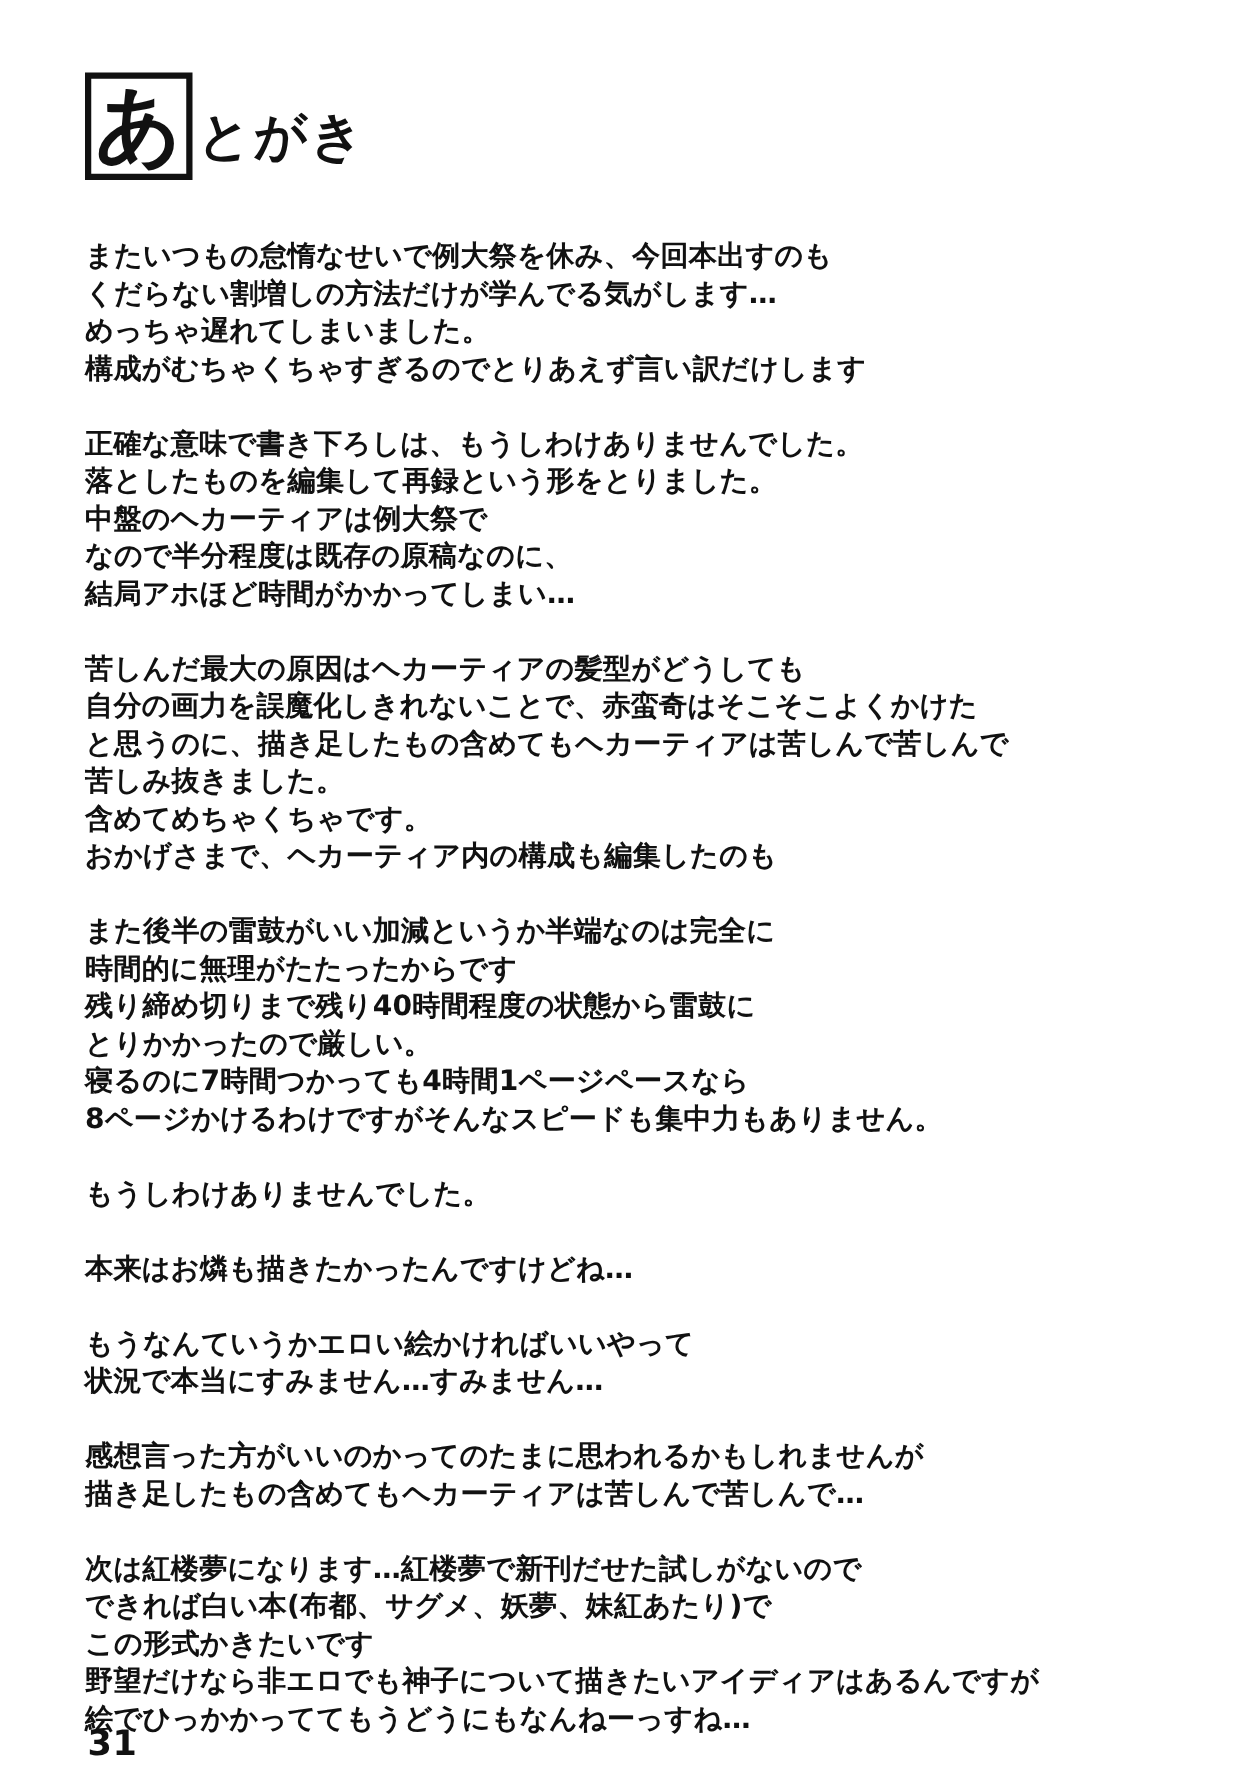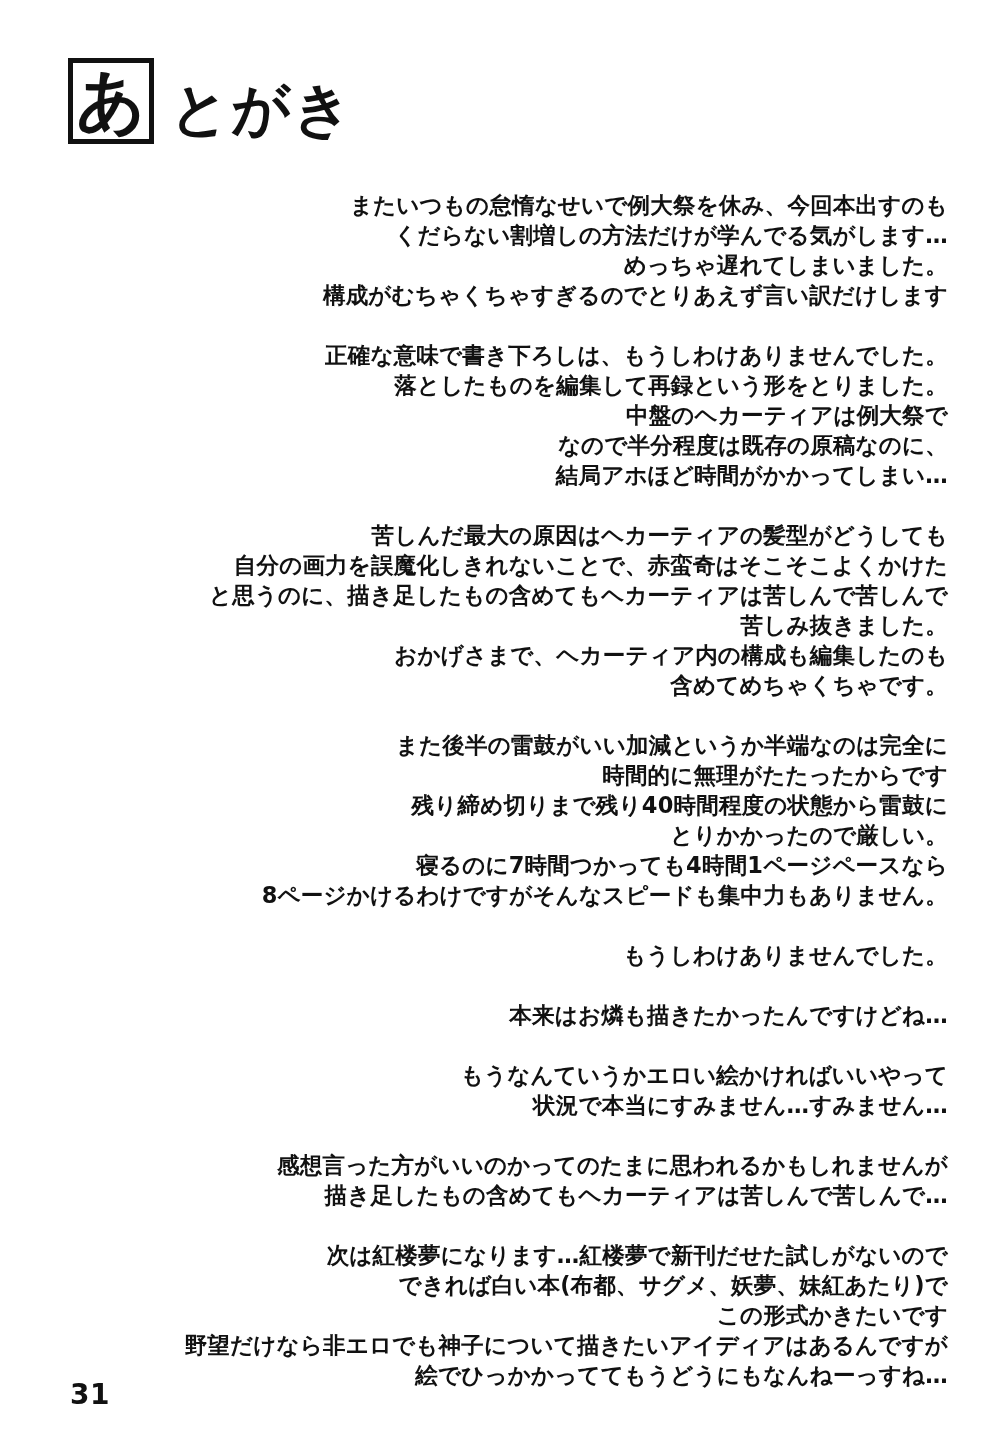"とがき" .title-rest { font-size: 58px -> 42px; margin-left: 16px -> 4px }
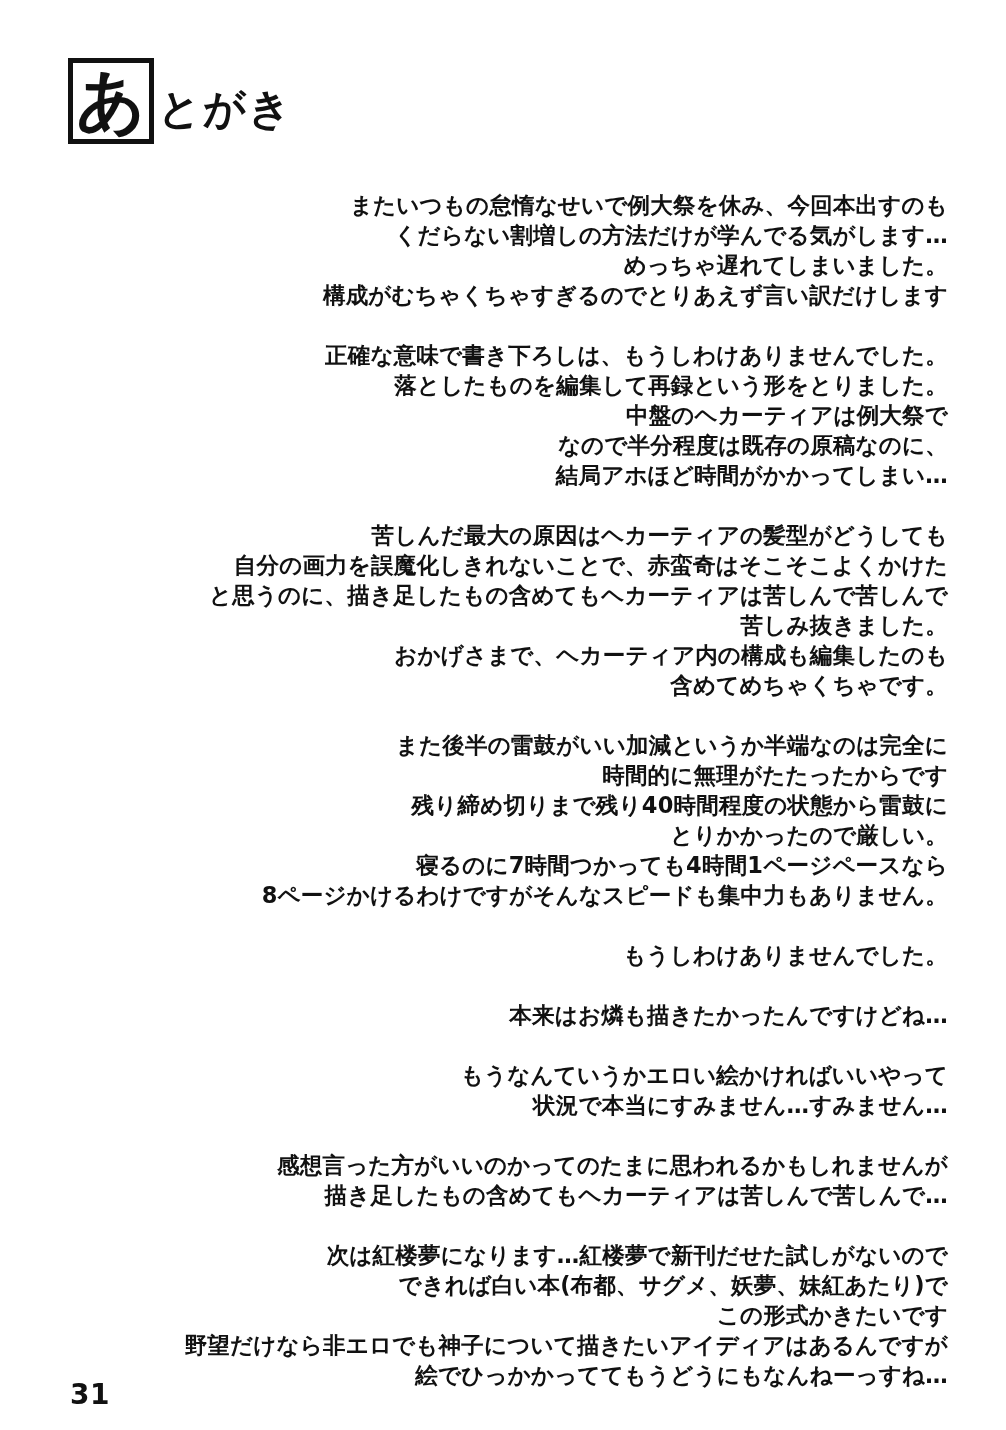"またいつもの怠惰なせいで例大祭を休み、今回本出すのも" .para { text-align: right -> none }
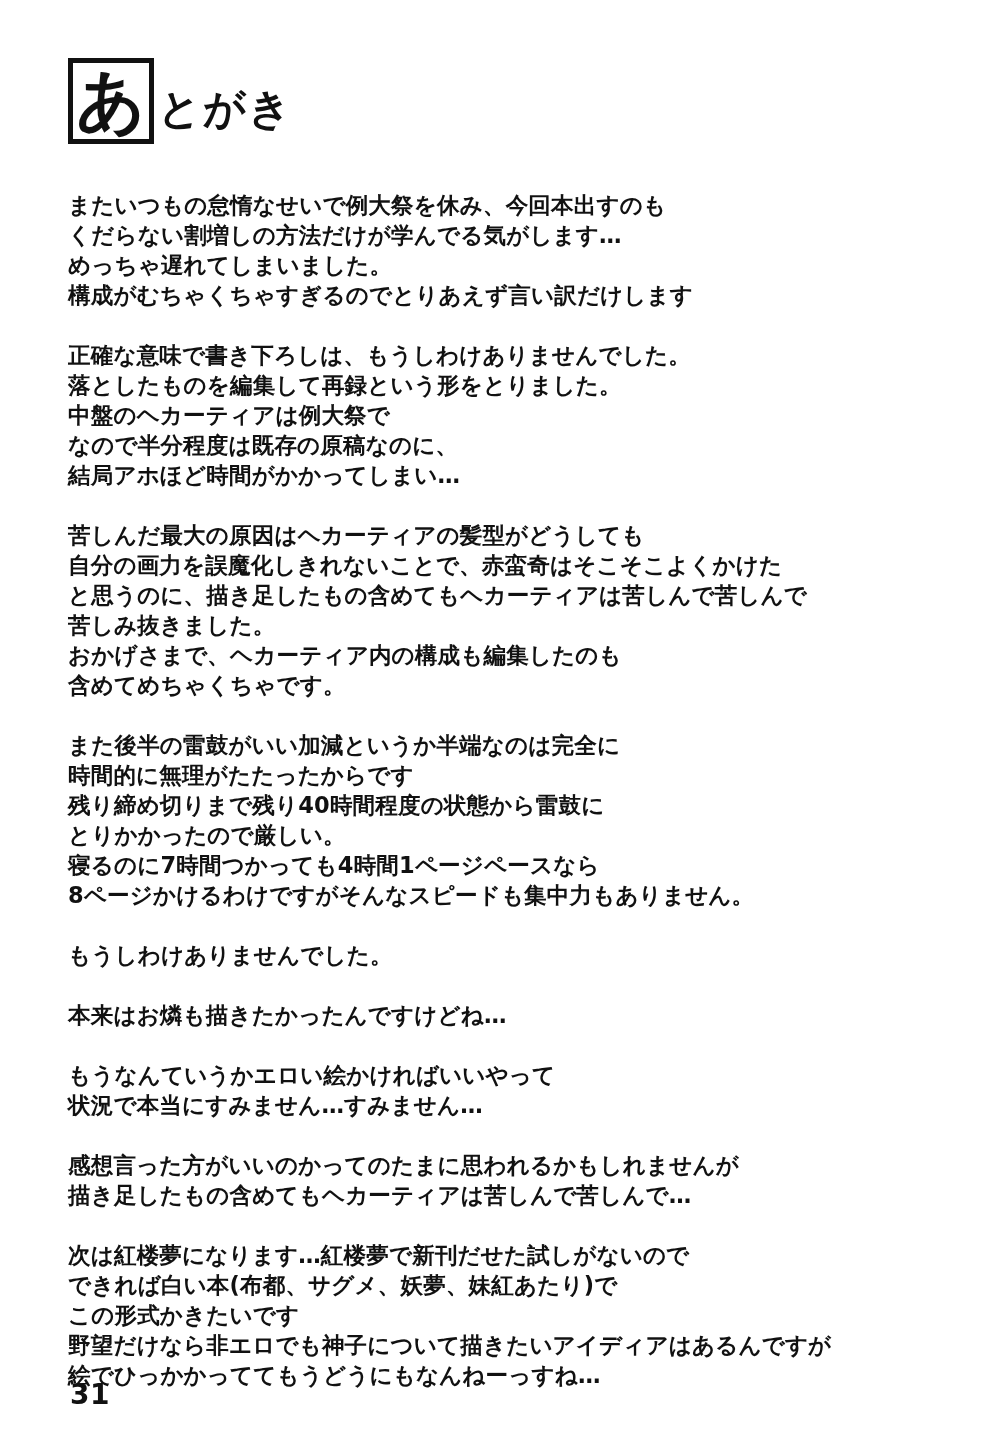"おかげさまで、ヘカーティア内の構成も編集したのも" span.line { order: before "含めてめちゃくちゃです。" -> after "含めてめちゃくちゃです。" }
